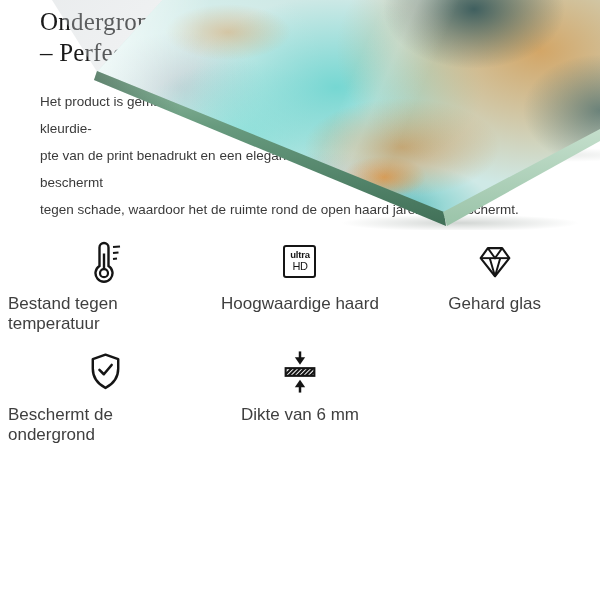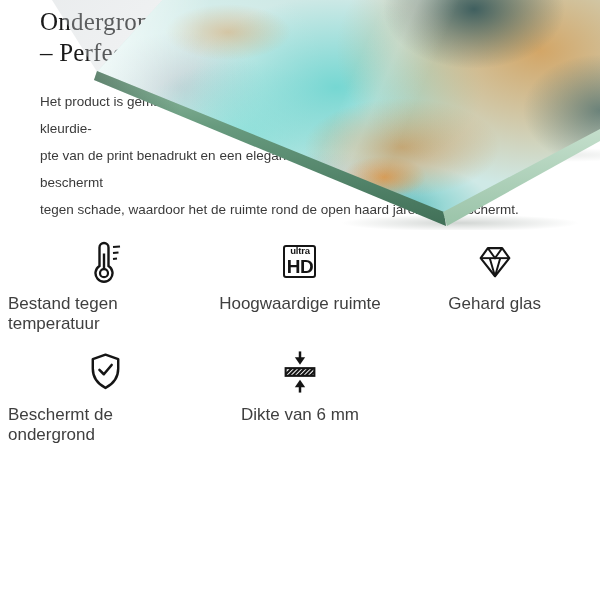"HD" .uhd-bottom { font-size: 19px -> 11px; font-weight: 700 -> 400 }
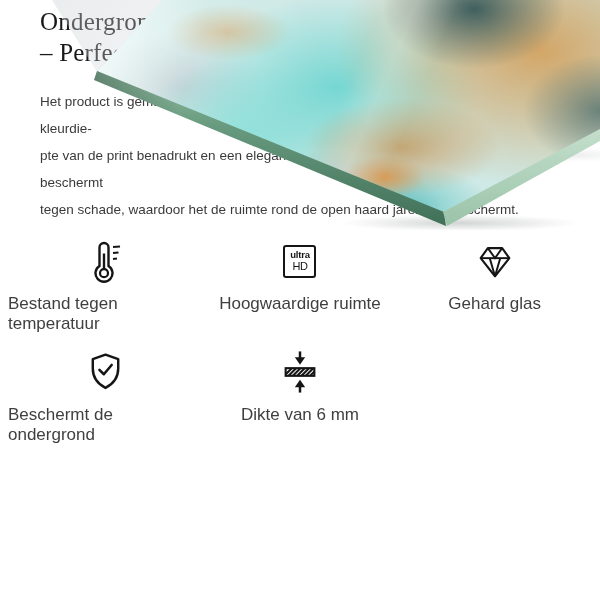"Hoogwaardige ruimte" div.f-label { text: ruimte -> haard }
